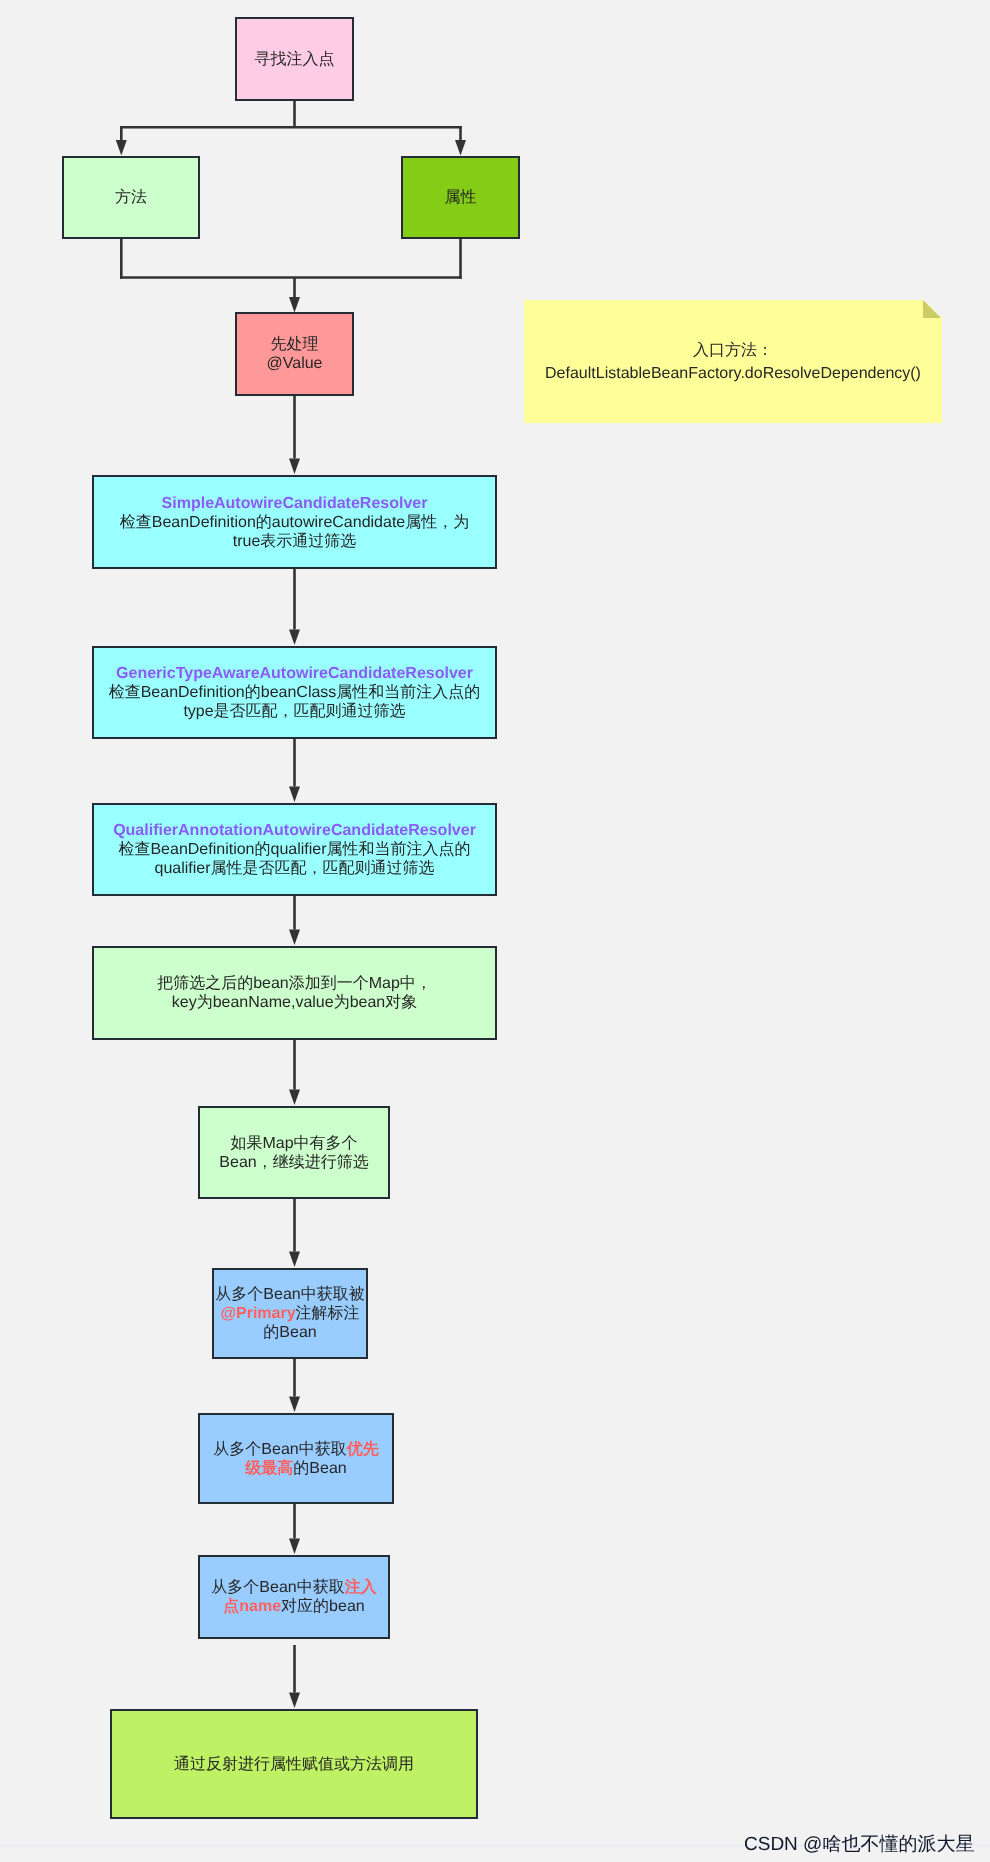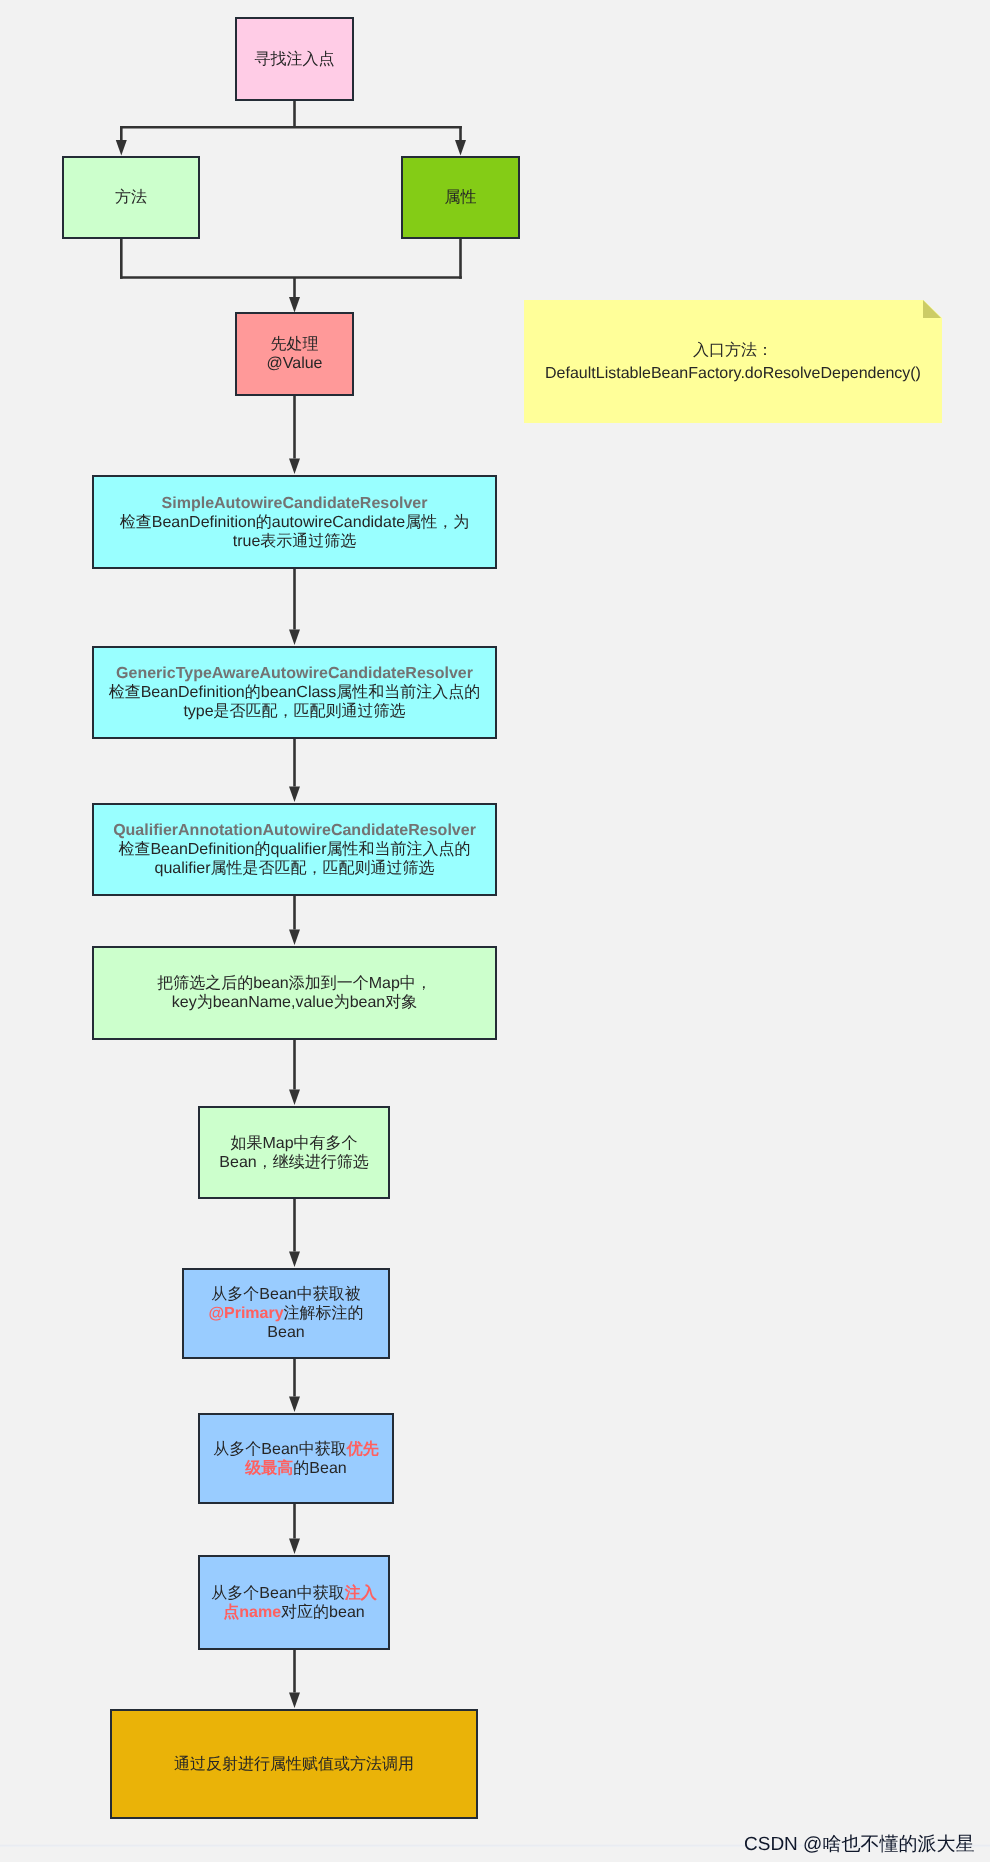"SimpleAutowireCandidateResolver" .ttl { color: #737373 -> #8b5cf6 }
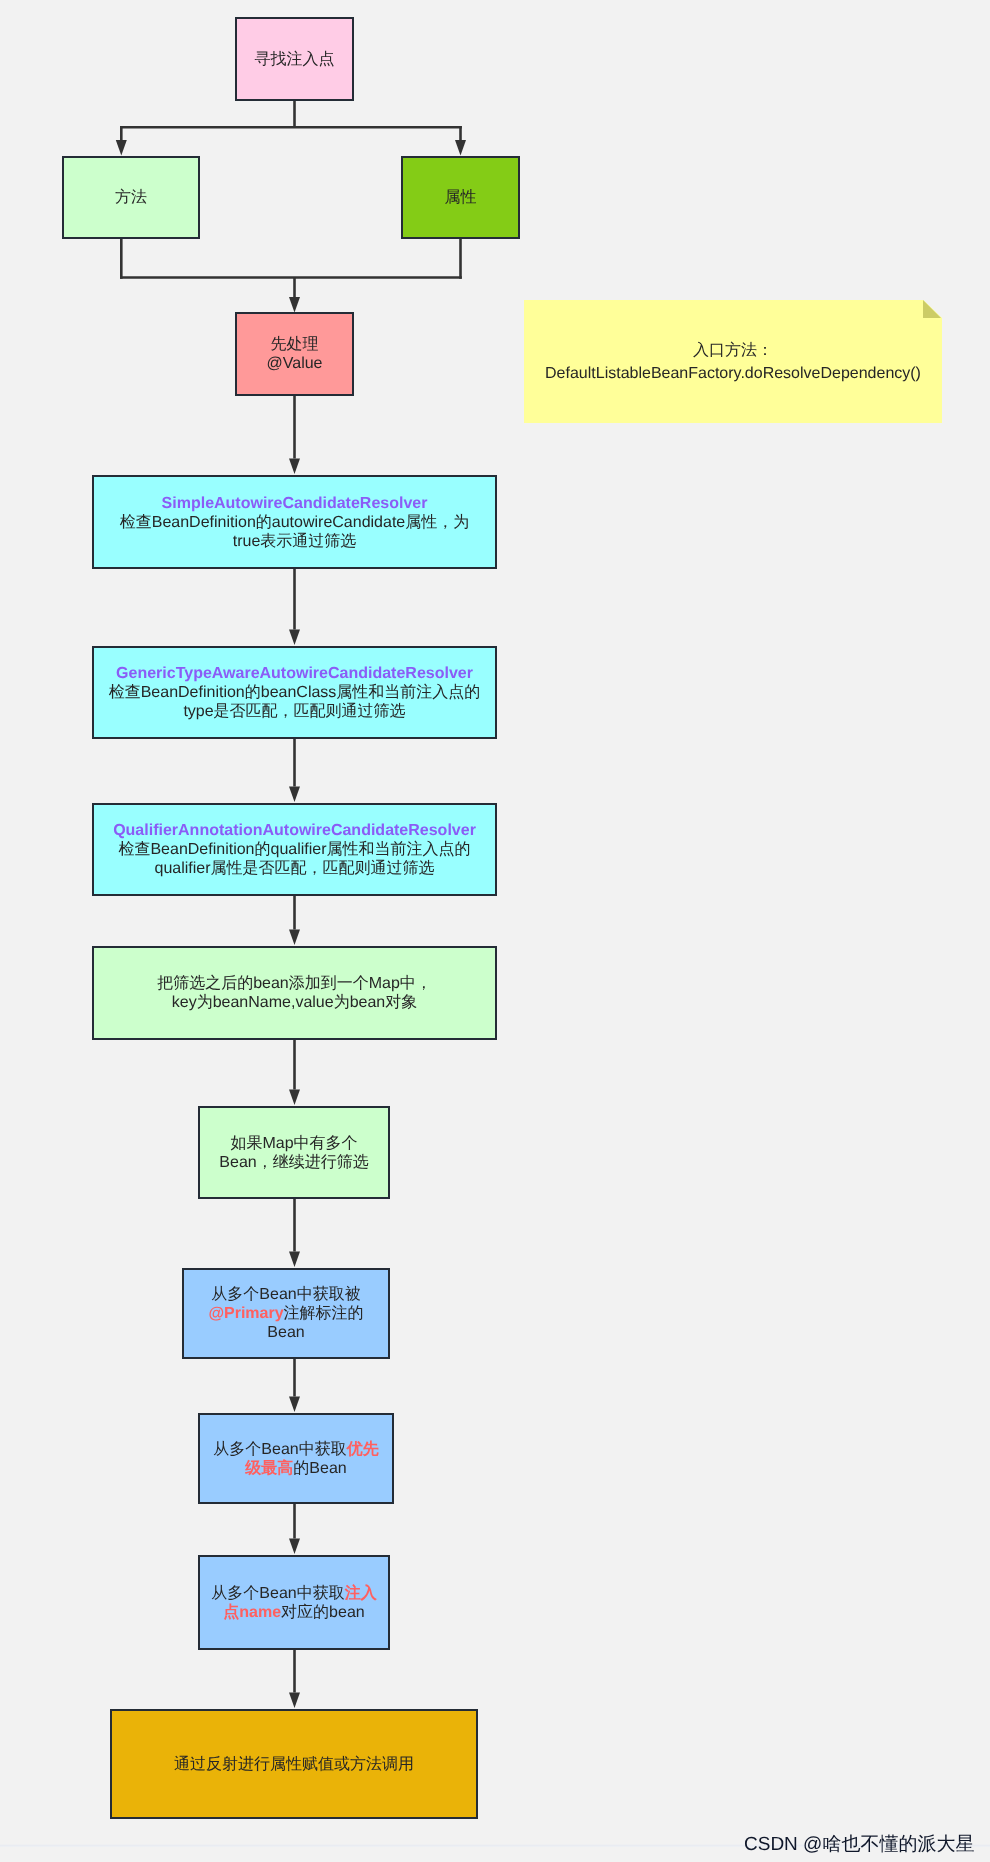"从多个Bean中获取被@Primary注解标注的Bean" div.node { left: 182px -> 212px; width: 208px -> 156px }
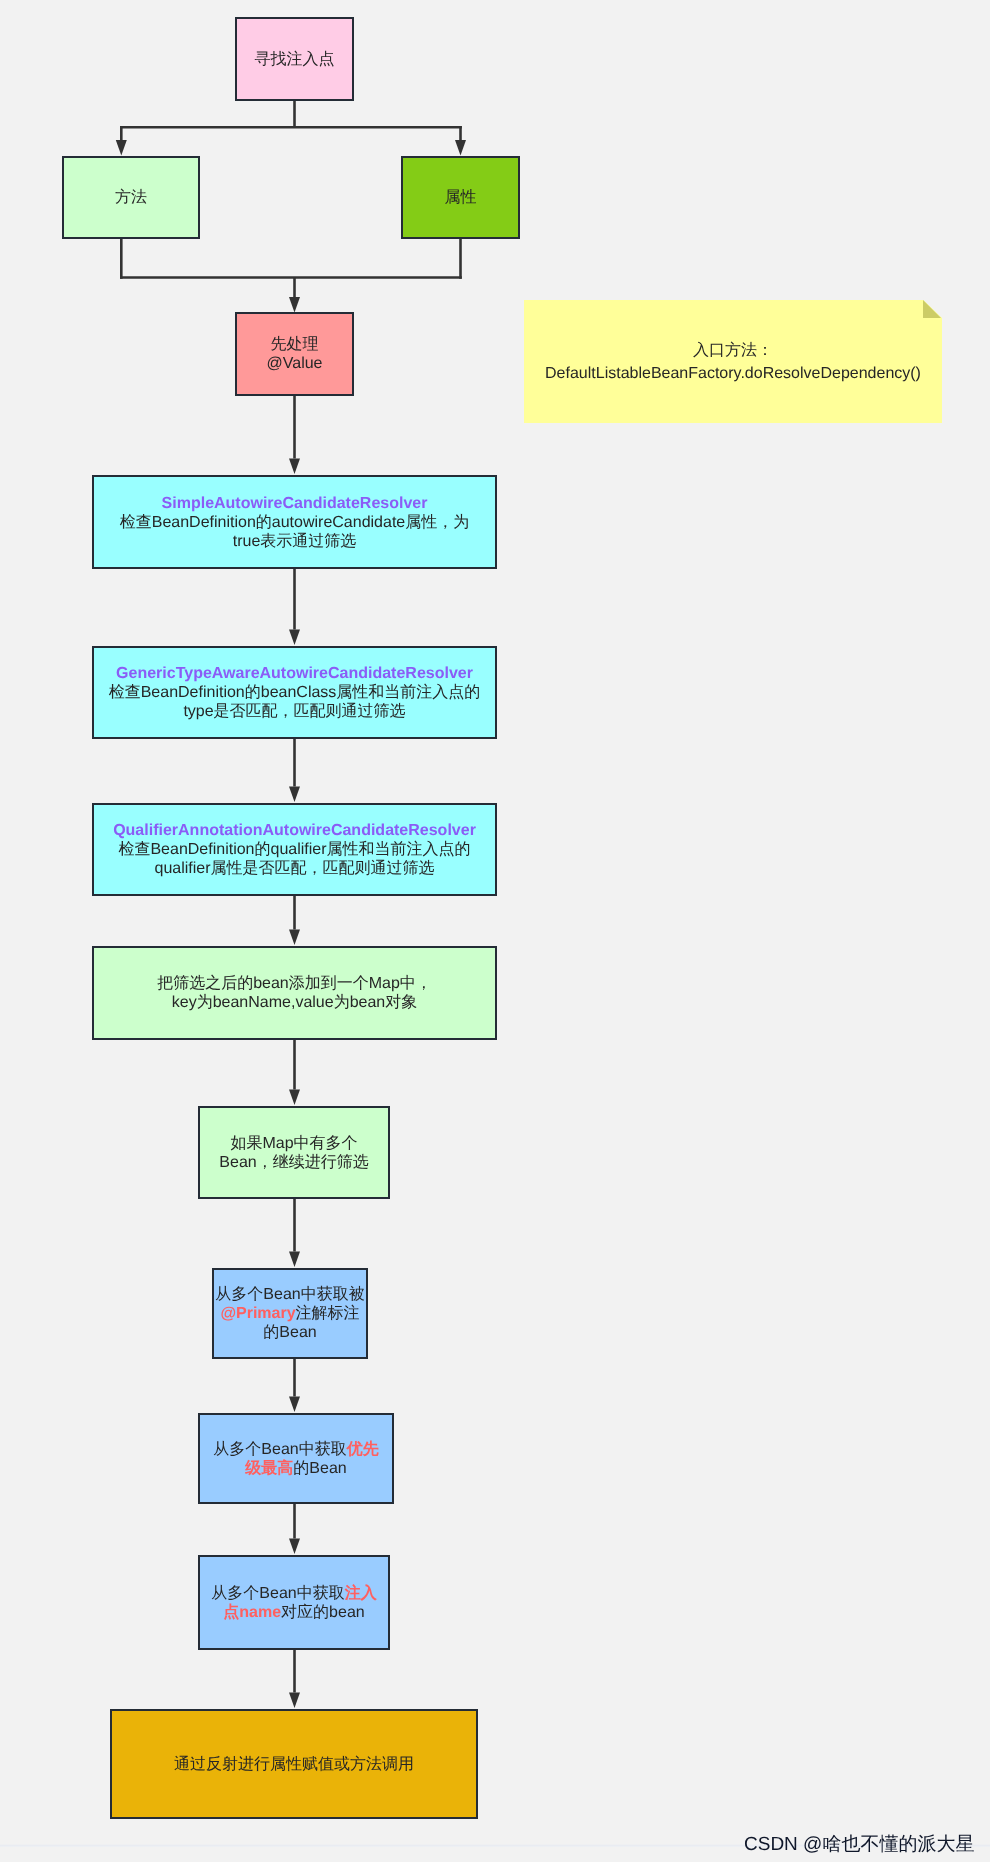"从多个Bean中获取注入点name对应的bean" div.node { height: 95px -> 84px }
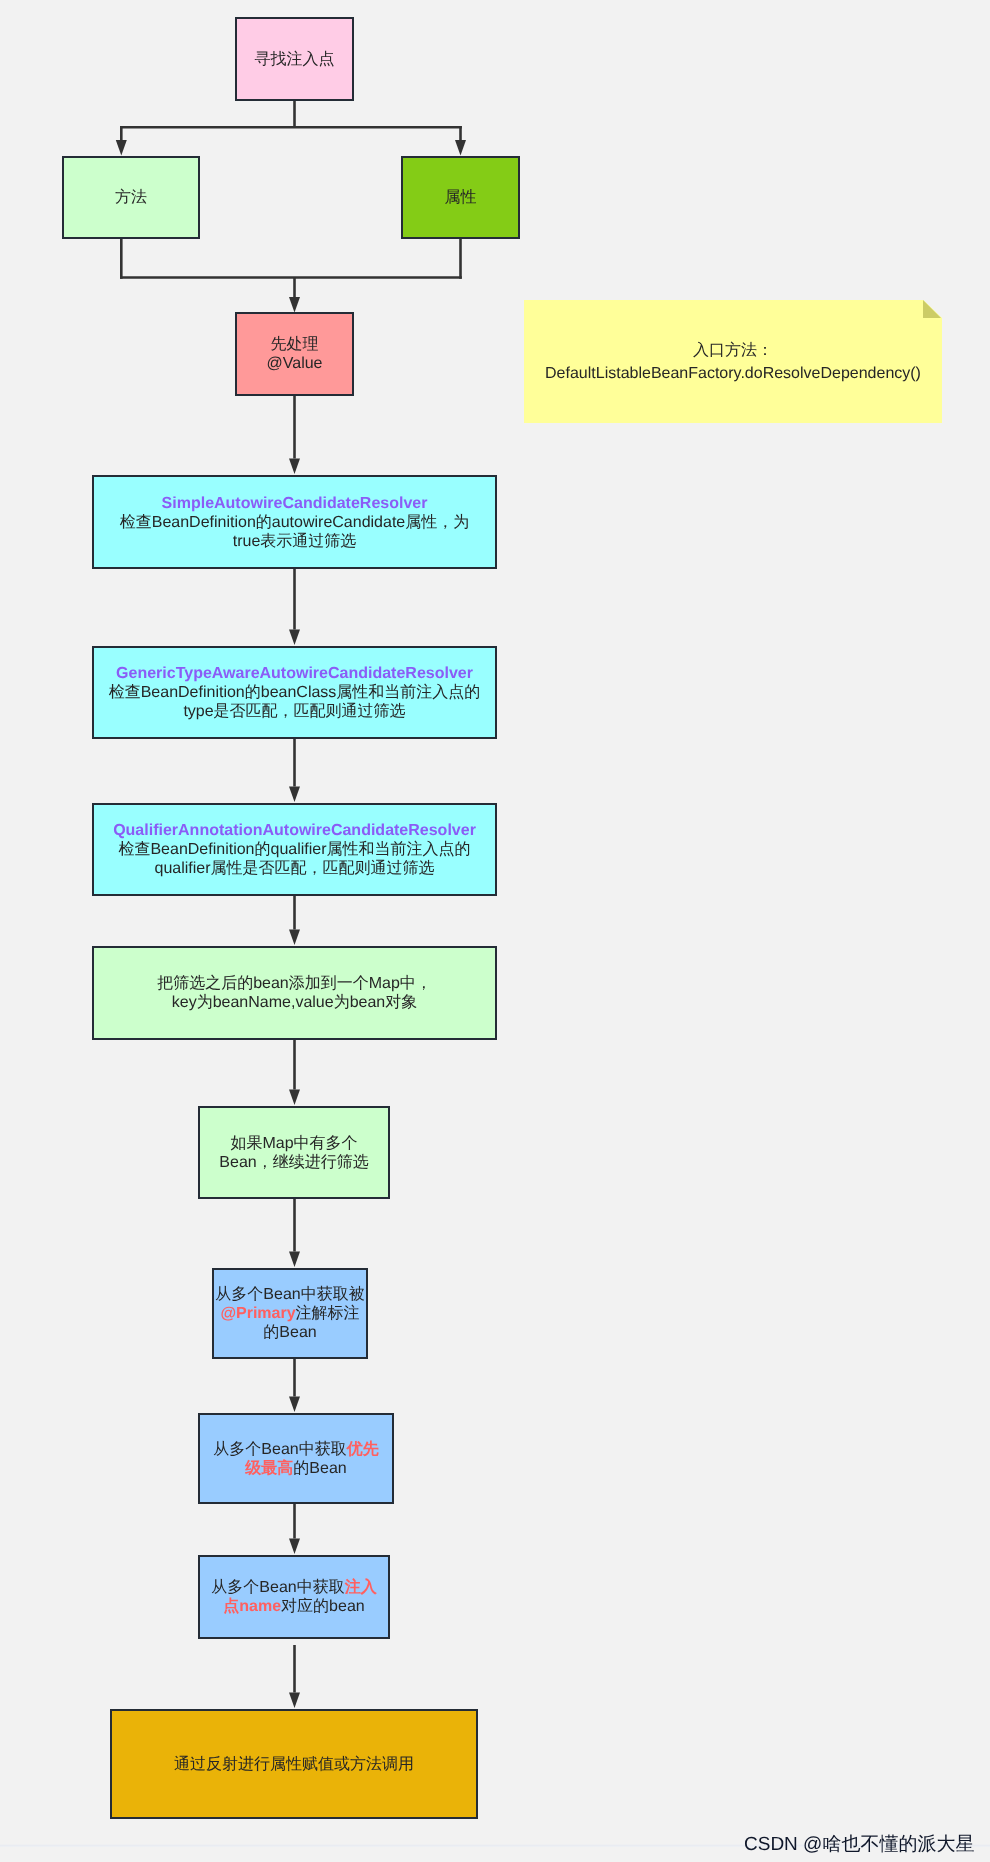"通过反射进行属性赋值或方法调用" div.node { background: #eab308 -> #bef264 }
